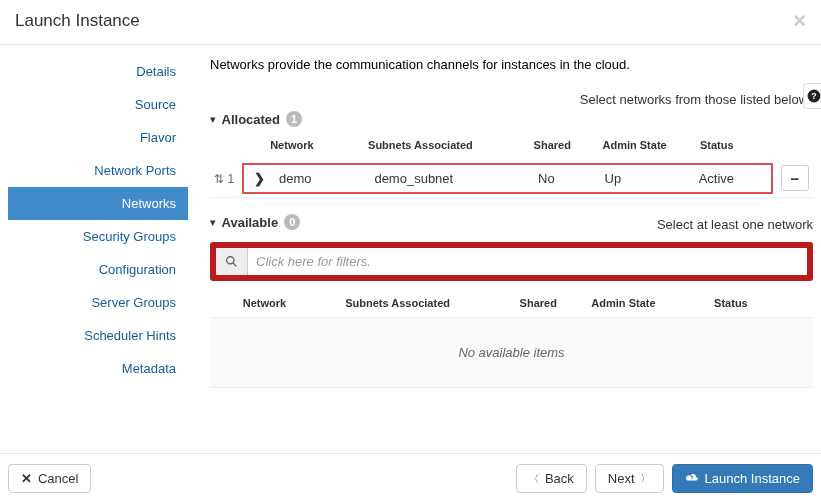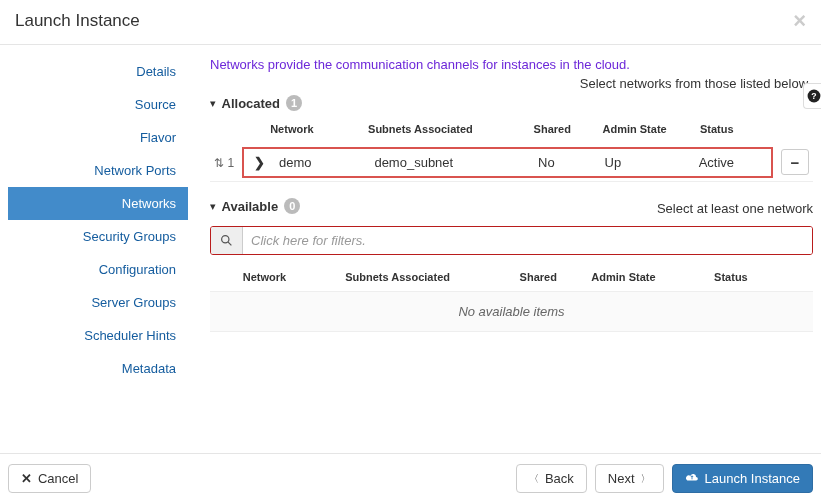"Networks provide the communication" .desc { color: #6d28d9 -> #000000; margin-bottom: 4px -> 20px }
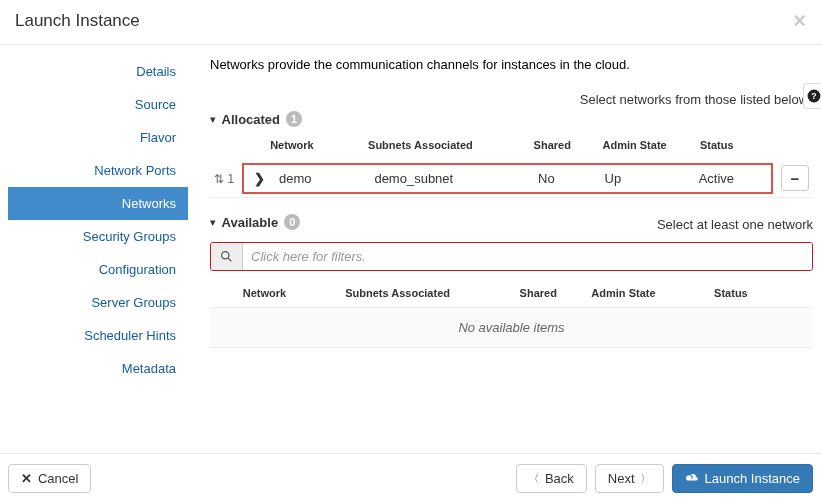"Click here for filters." .filter-row { border: 1px solid #b91c1c -> 6px solid #b91c1c }
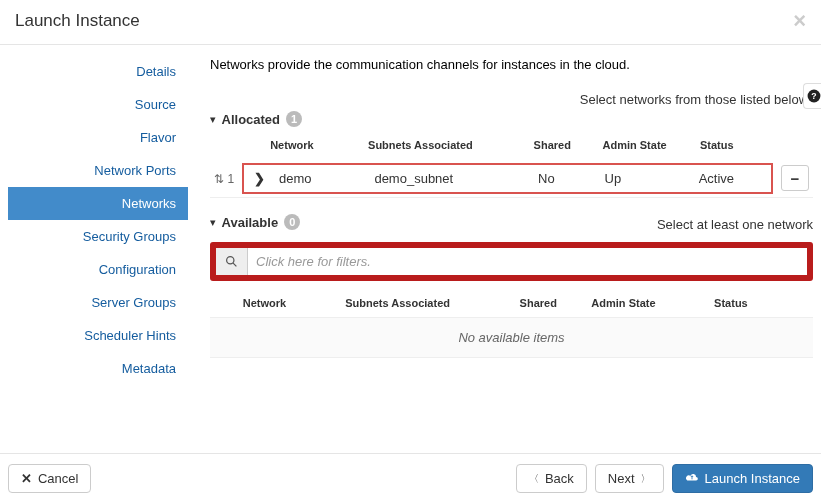"No available items" .empty-row { padding: 12px 0 -> 27px 0 }
